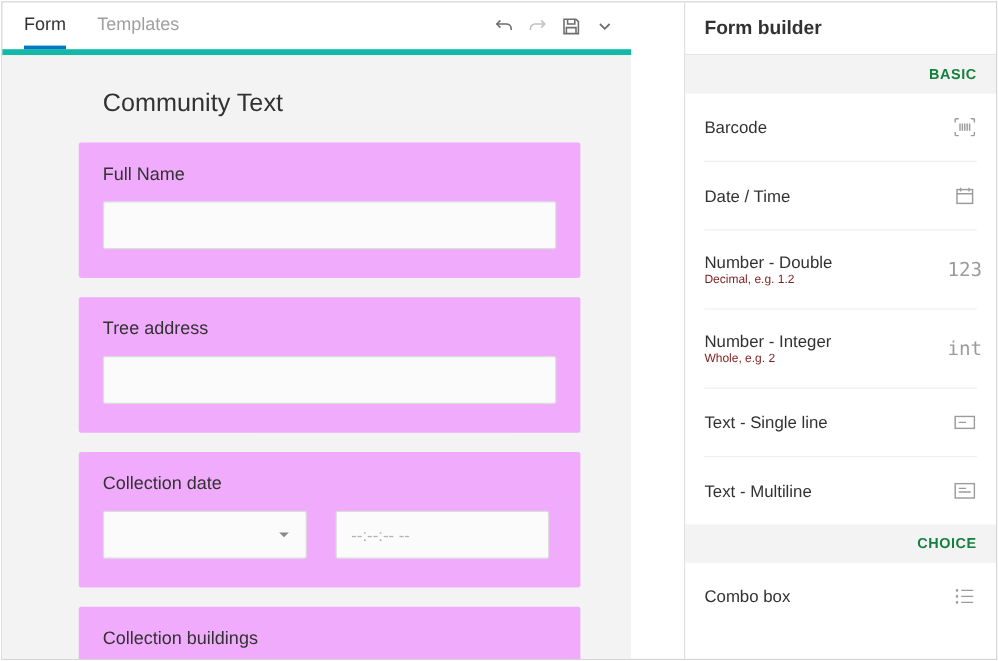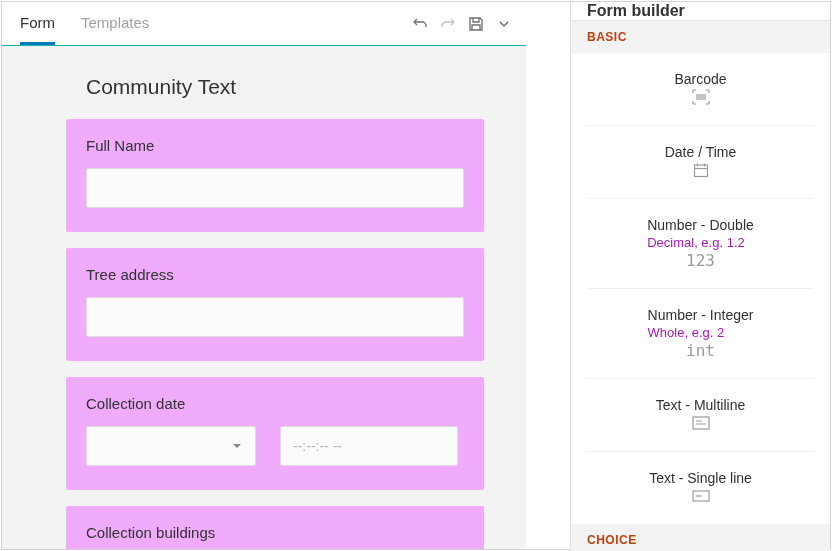"Form" .tab-bar { border-bottom: 1px solid #14b8a6 -> 5px solid #14b8a6 }
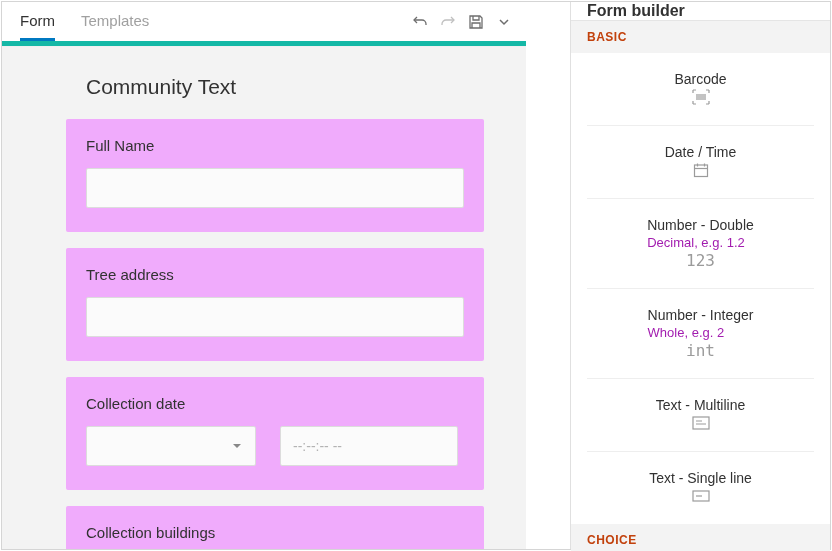"BASIC" .section-header { color: #c2410c -> #15803d; text-align: none -> right }
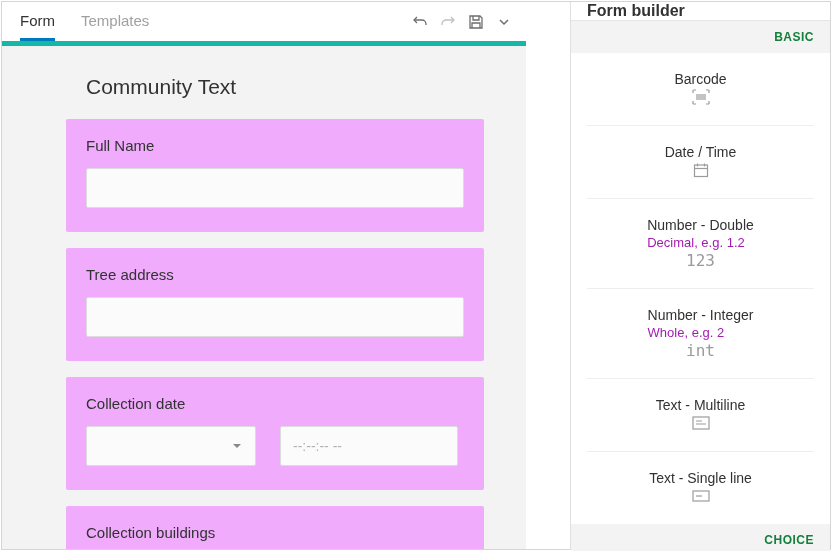"Barcode" .pal-item { flex-direction: column -> none }
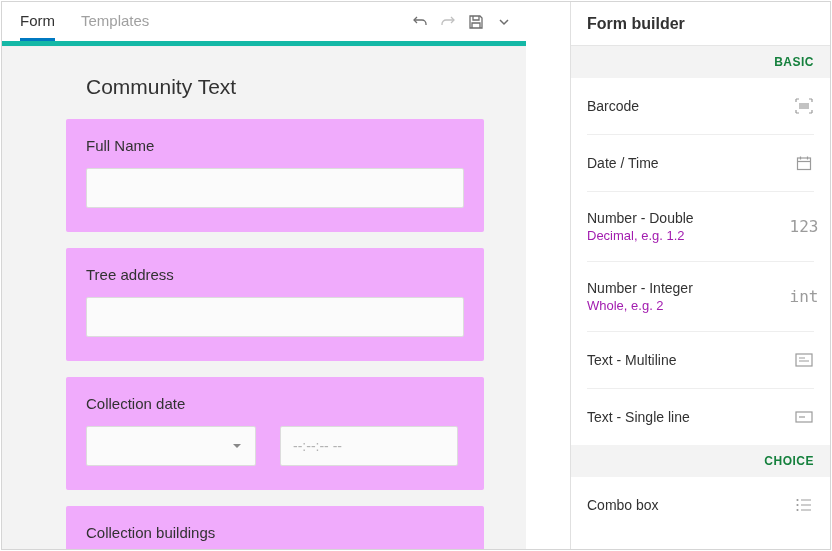"Decimal, e.g. 1.2" .pal-sub { color: #a21caf -> #7f1d1d; font-size: 13px -> 10px }
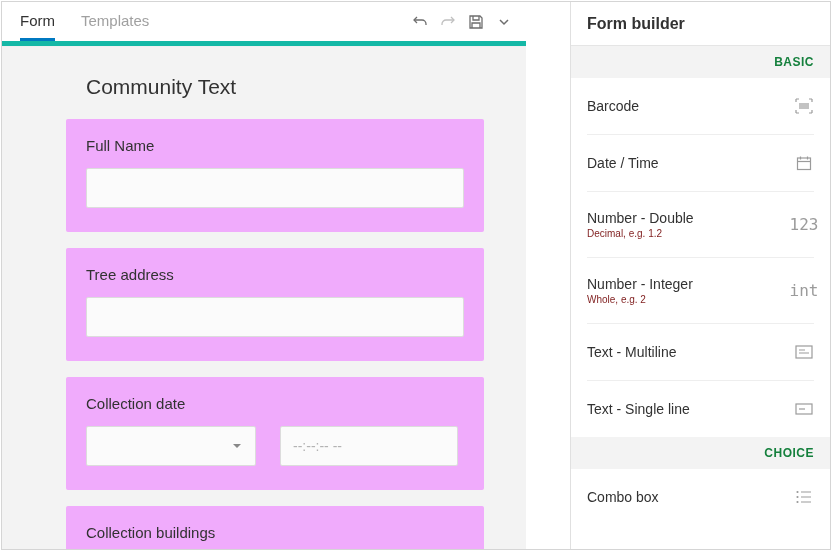"Text - Multiline" div.pal-item { order: before "Text - Single line" -> after "Text - Single line" }
